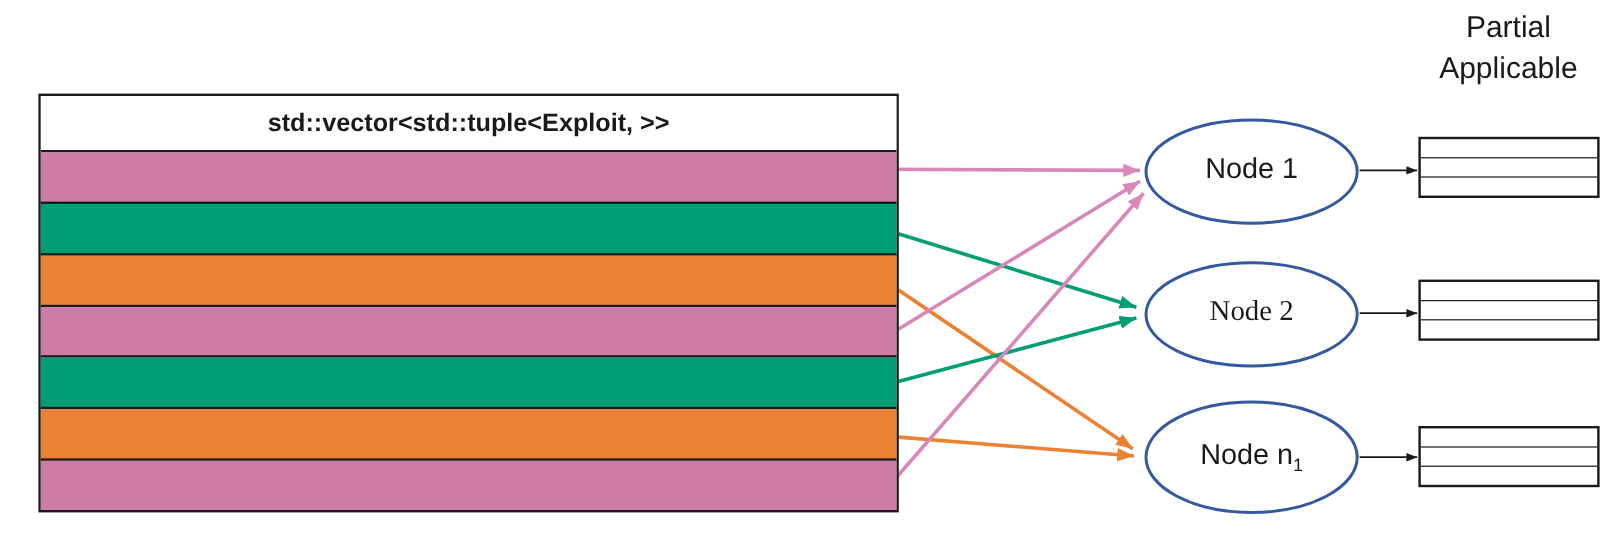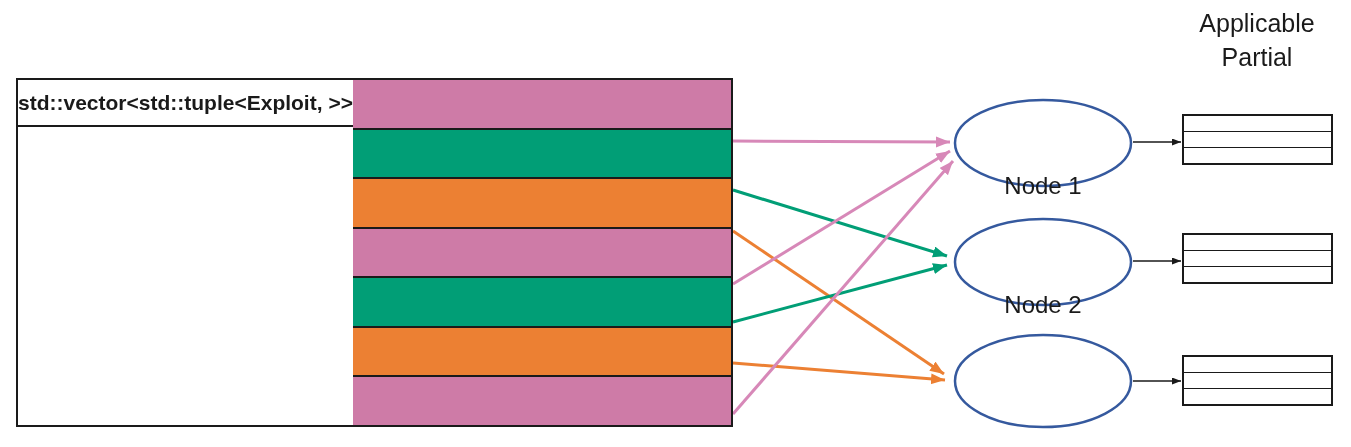"Applicable" div { order: before "Partial" -> after "Partial" }
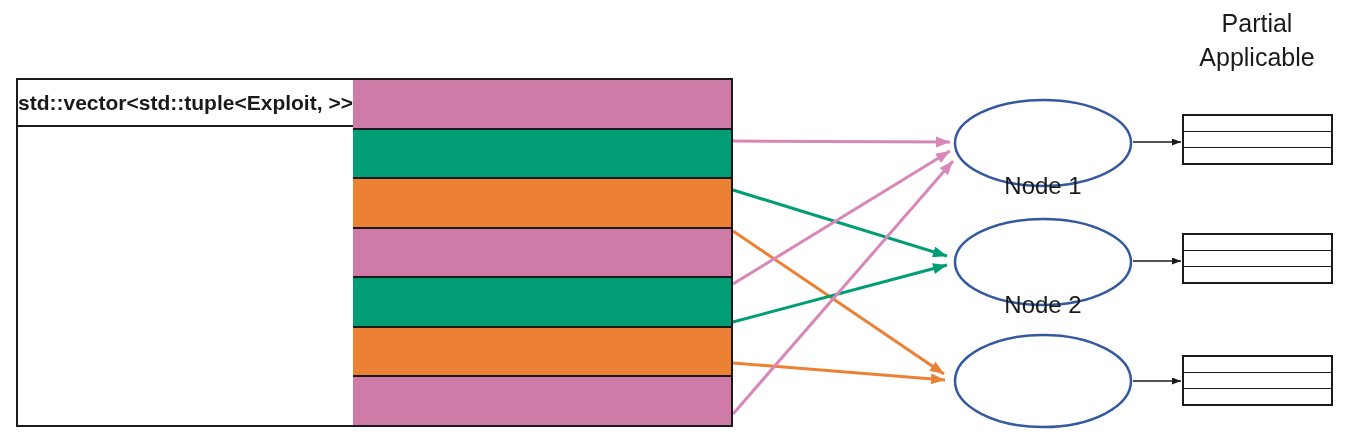"std::vector<std::tuple<Exploit," .vector-table { flex-direction: row -> column; left: 16px -> 32px }
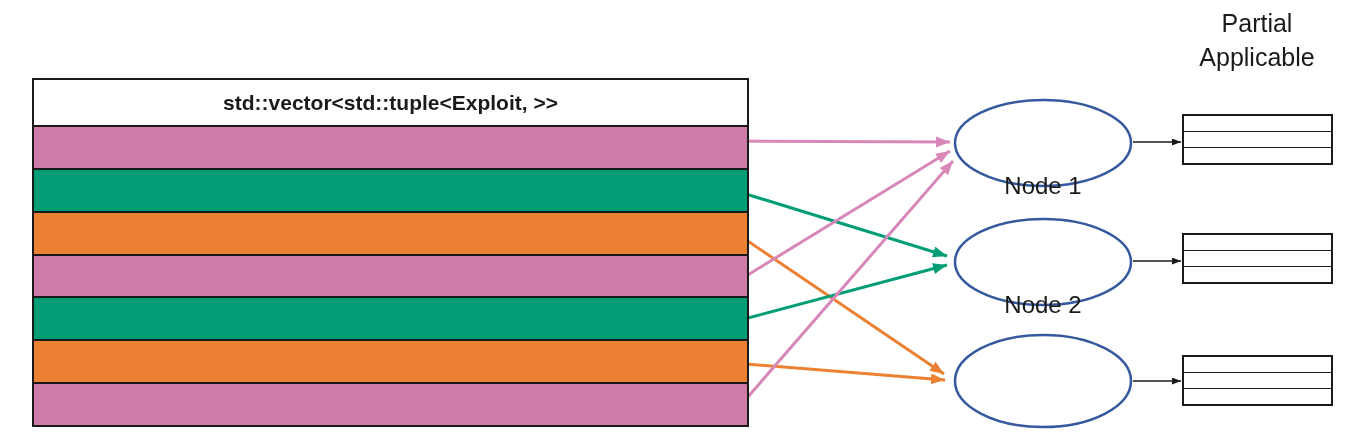"Node 1" .node-label { margin-top: 44px -> none }
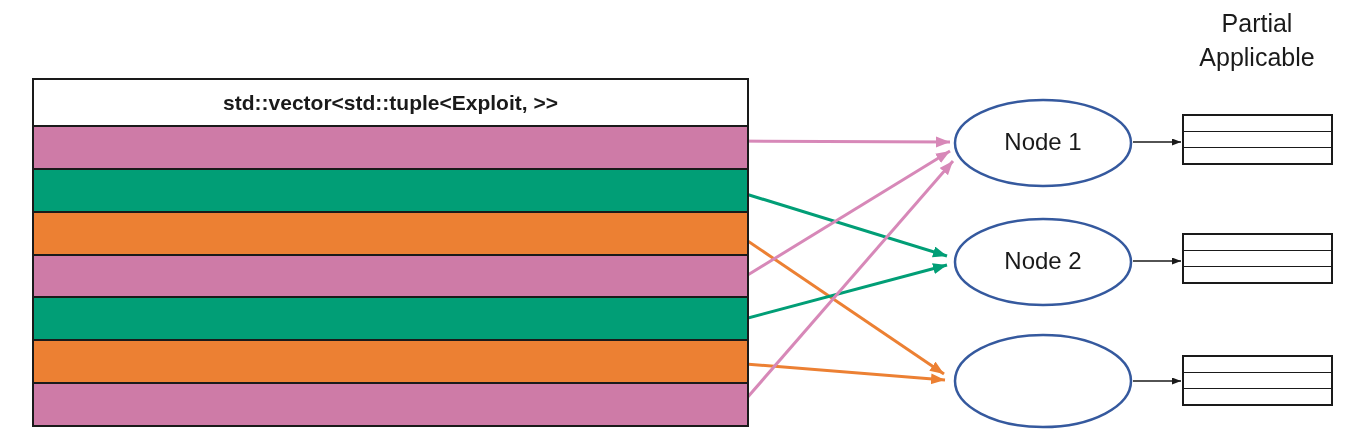"Node 2" div.node-label { font-family: none -> Liberation Serif, serif }
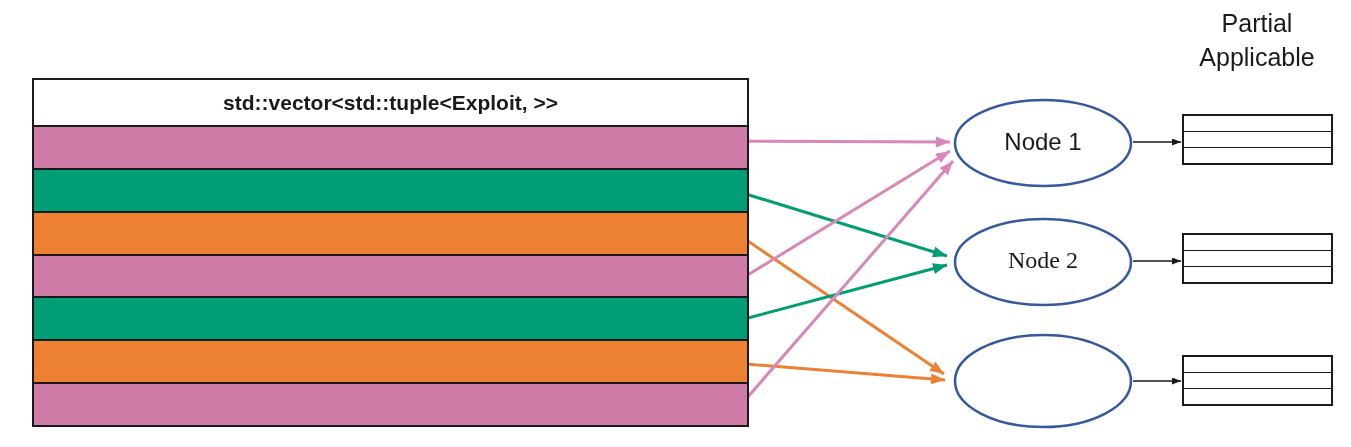"Node n1" div.node-label { html: none -> <div><span>Node n</span><sub>1</sub></div> }
